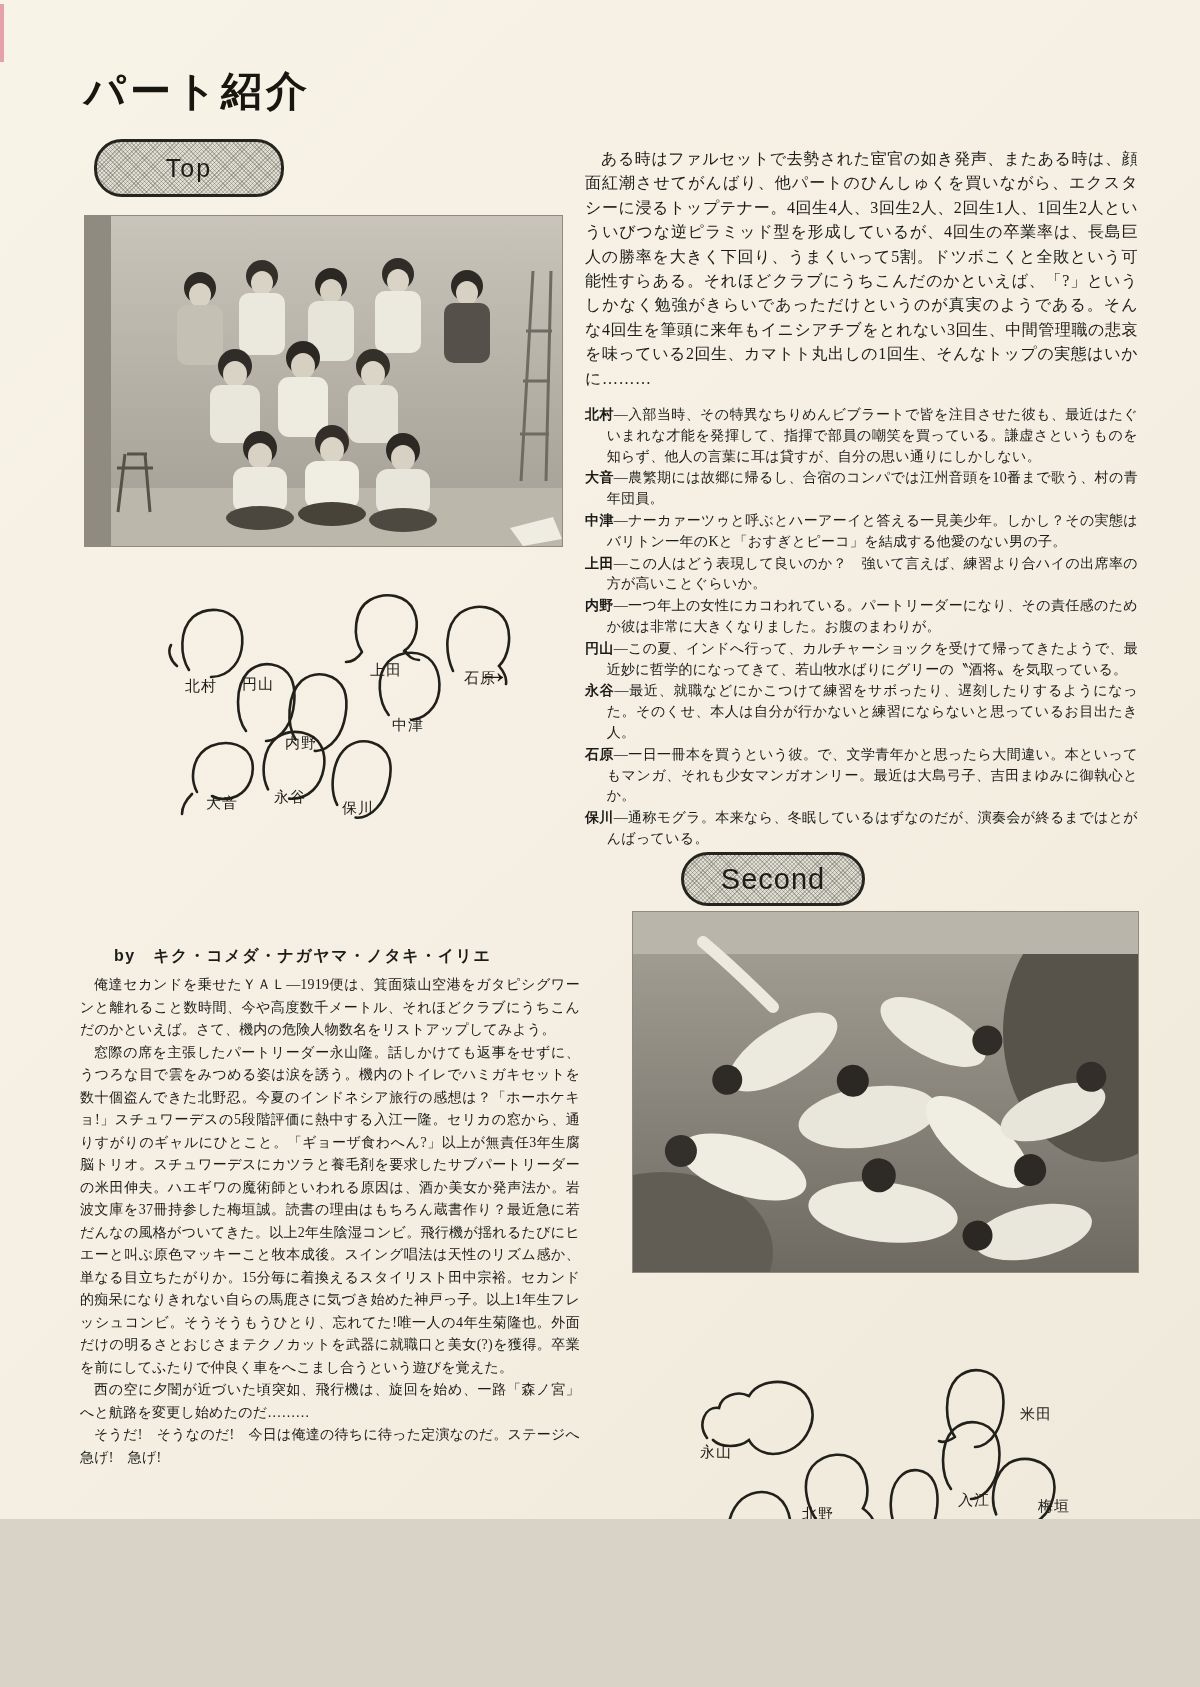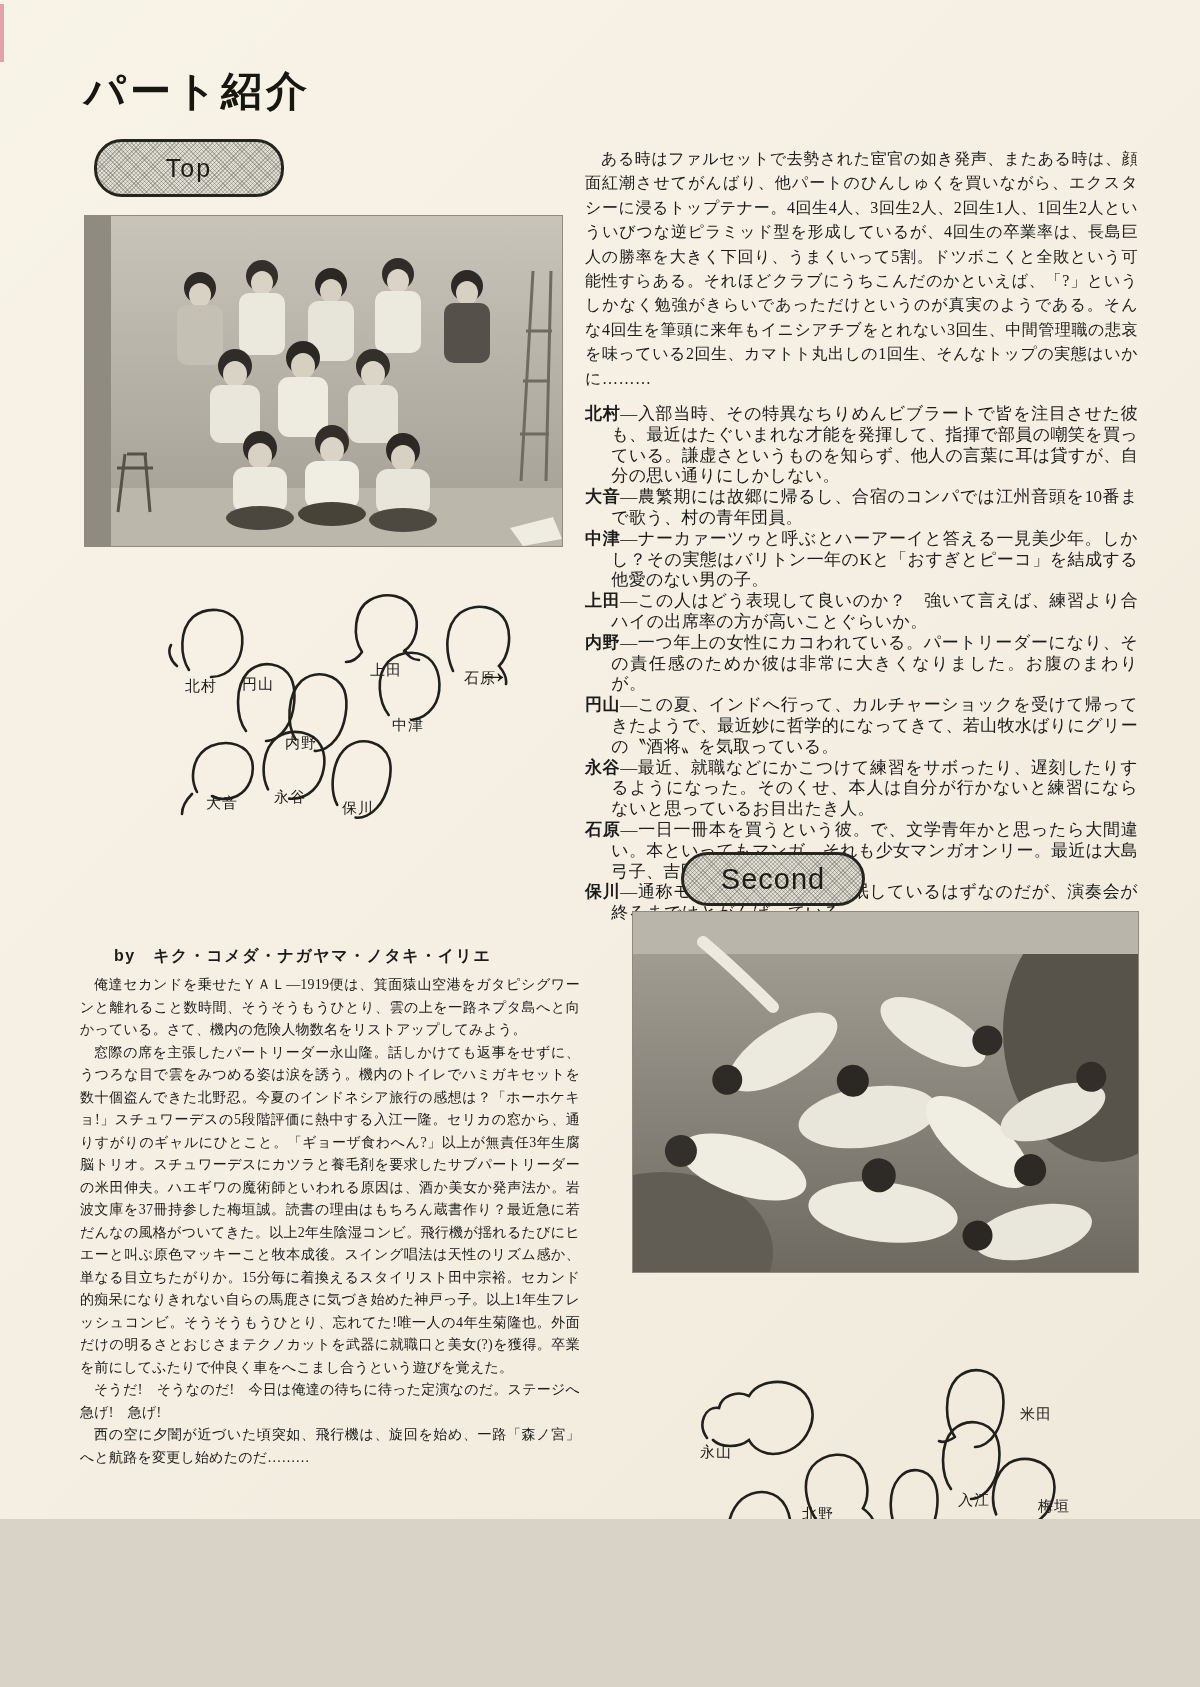"北村―入部当時、その特異なちりめんビブラートで皆を注目させた彼も、最近はたぐいま" .member { font-size: 17px -> 14px }
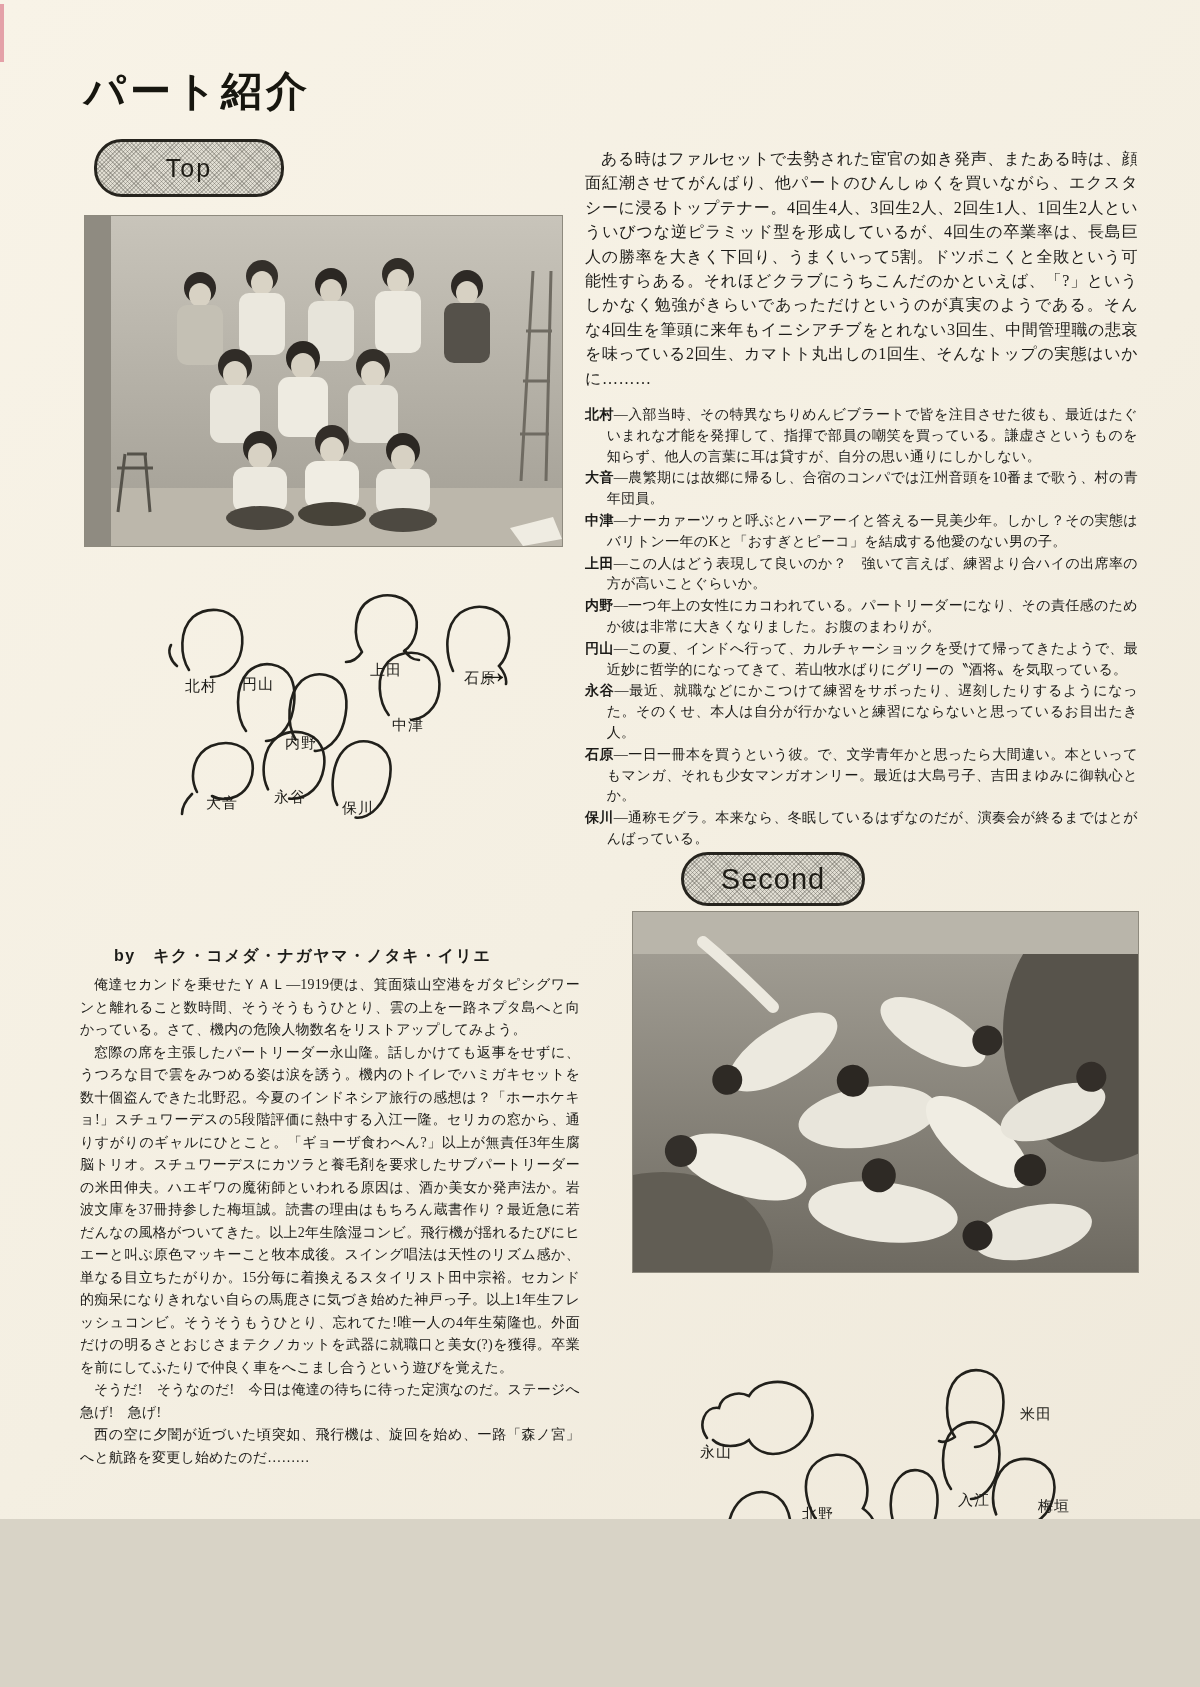"俺達セカンドを乗せたＹＡＬ―1919便は、箕面猿山空港をガタピシグワーンと離れる" p.story { text: そうそうもうひとり、雲の上を一路ネプタ島へと向かっている -> 今や高度数千メートル、それほどクラブにうちこんだのかといえば }
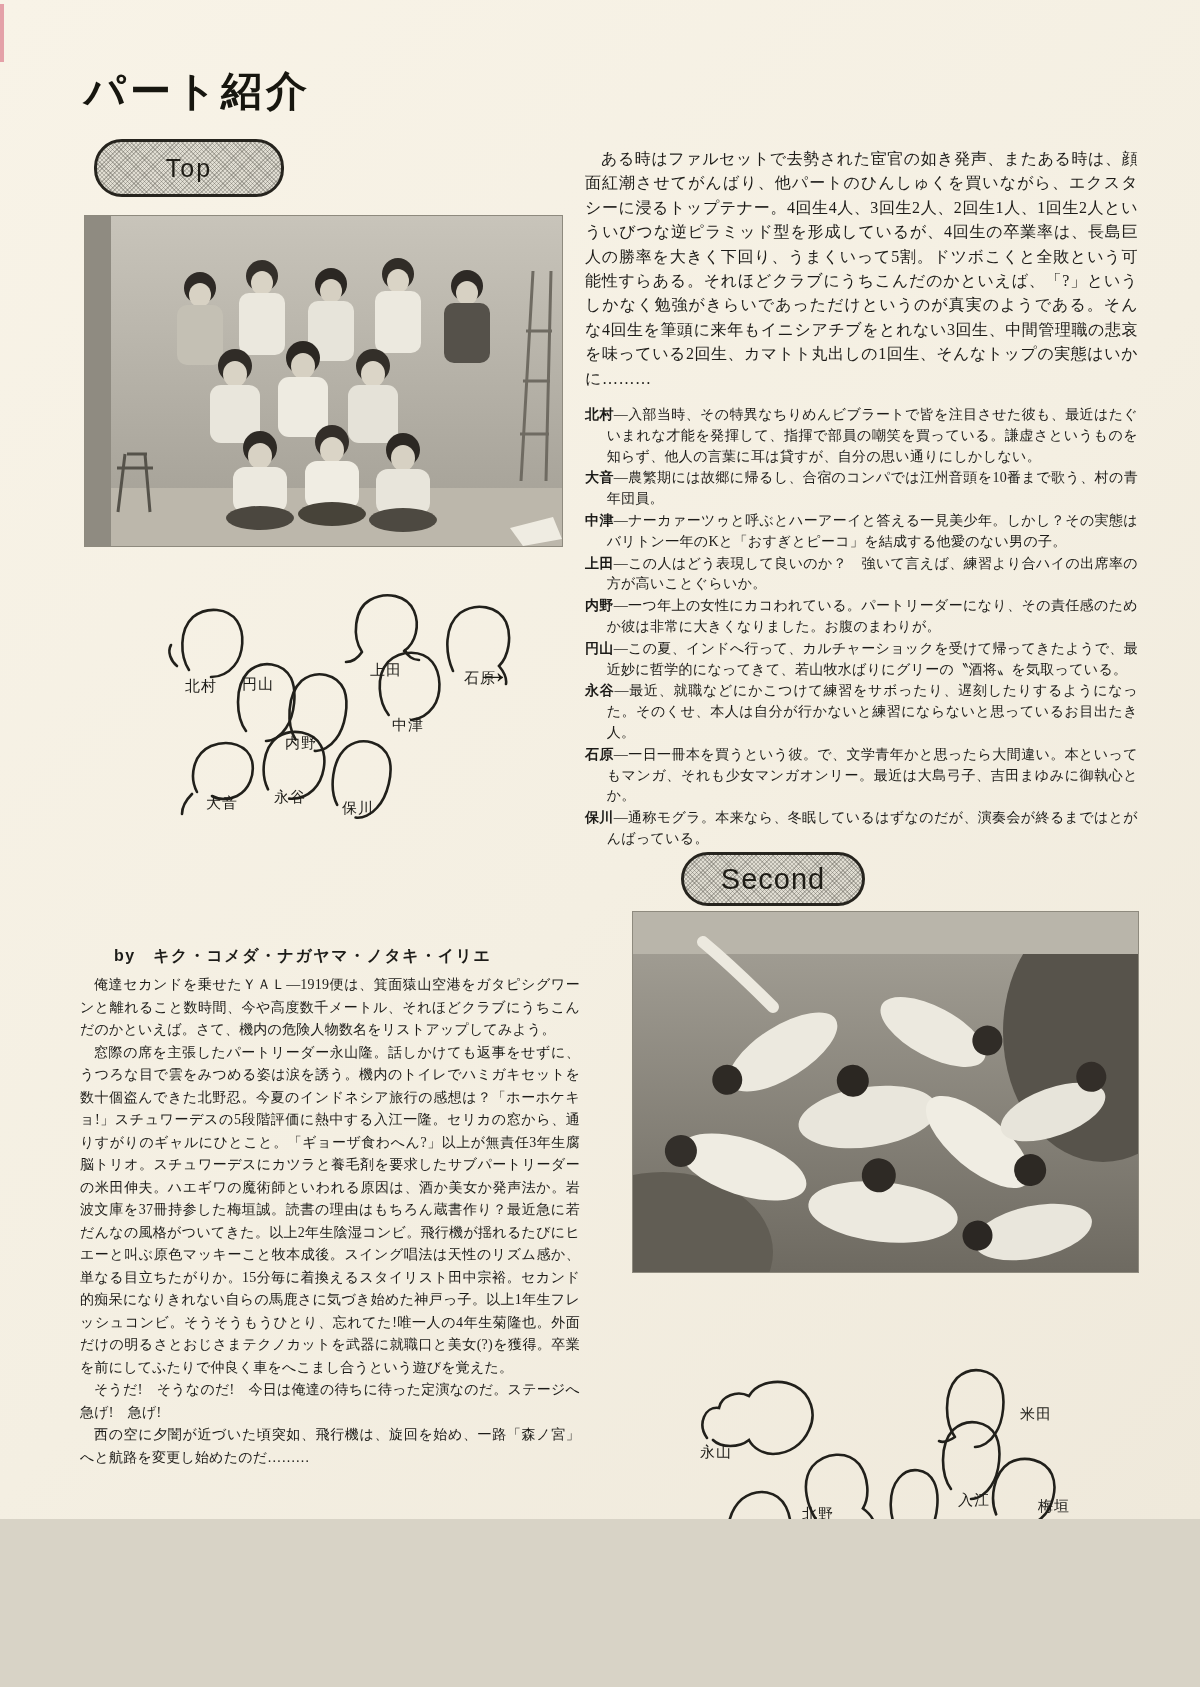"そうだ! そうなのだ! 今日は俺達の待ちに待った定演なのだ。ステージへ急げ!" p.story { order: before "西の空に夕闇が近づいた頃突如、飛行機は、旋回を始め、一路「森ノ宮」へと航路を変更" -> after "西の空に夕闇が近づいた頃突如、飛行機は、旋回を始め、一路「森ノ宮」へと航路を変更" }
